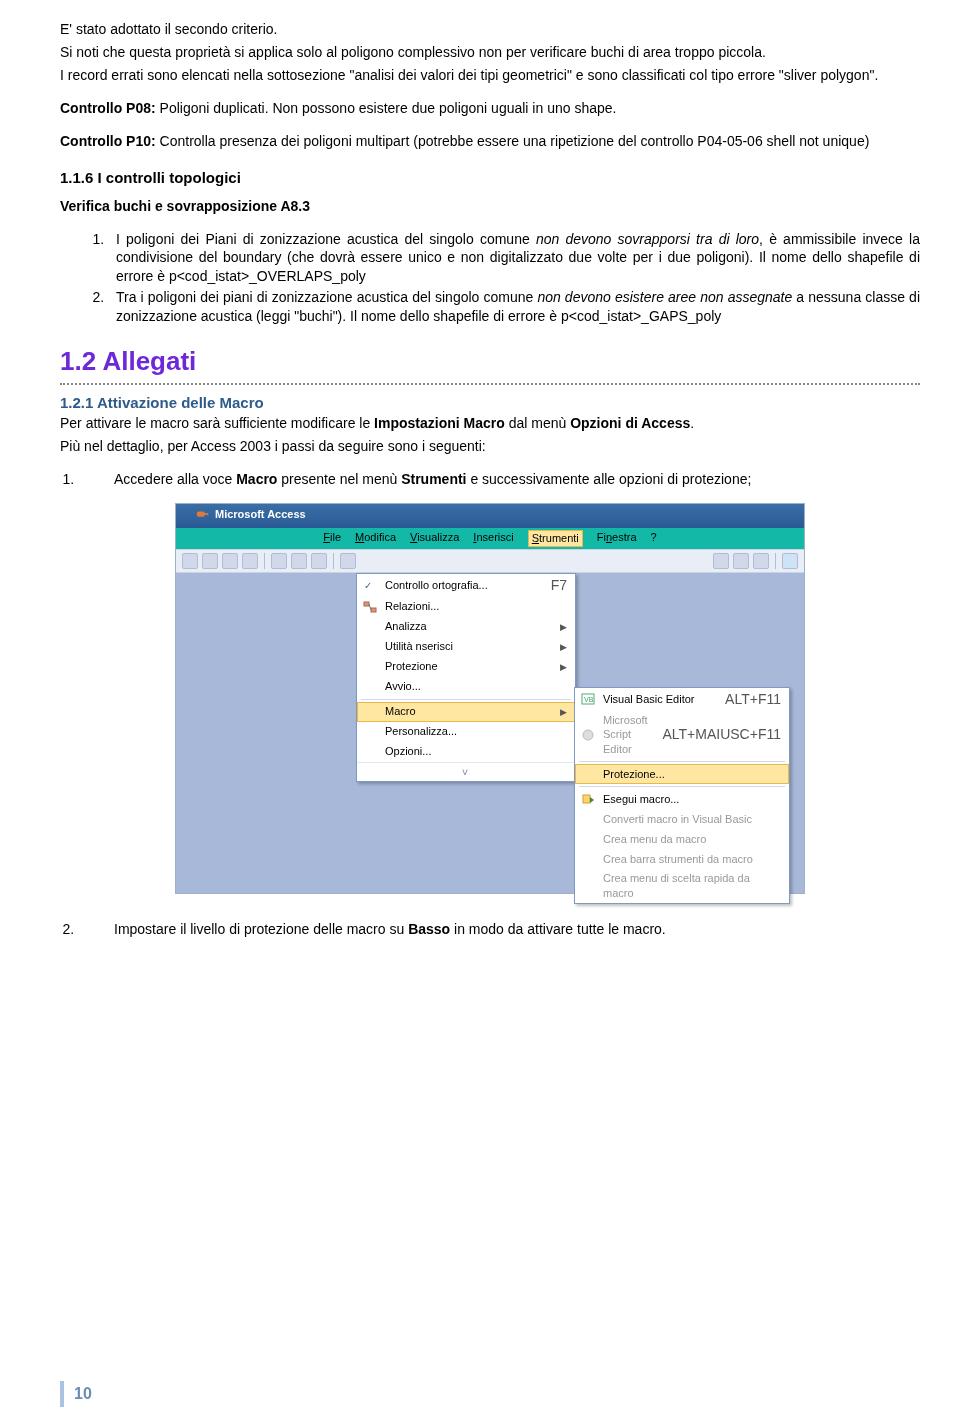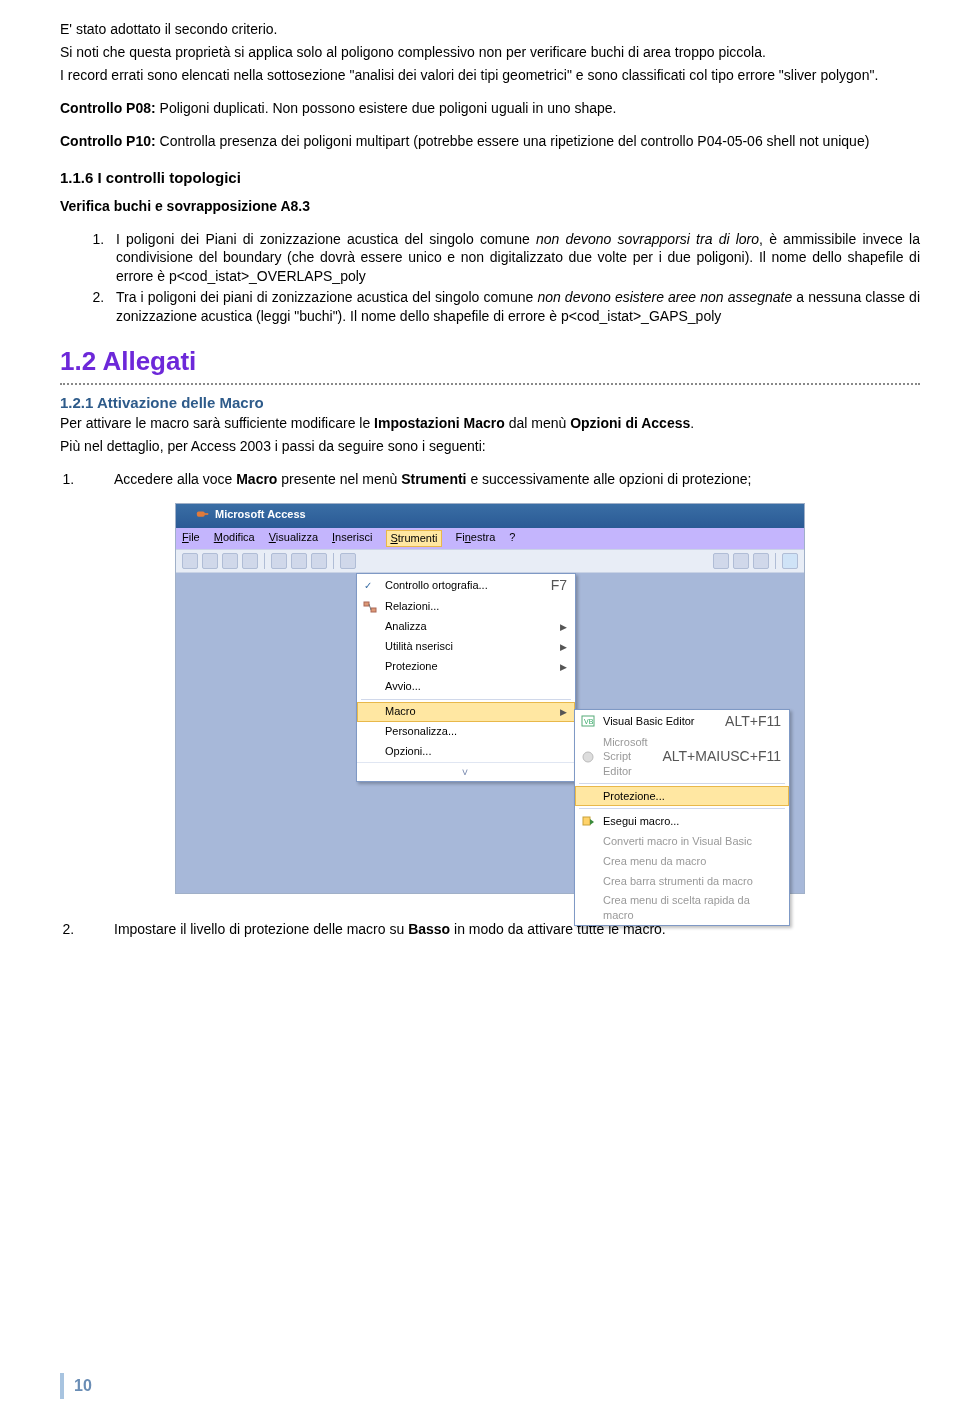"File" .menubar { background: #c4b5fd -> #14b8a6; justify-content: none -> center }
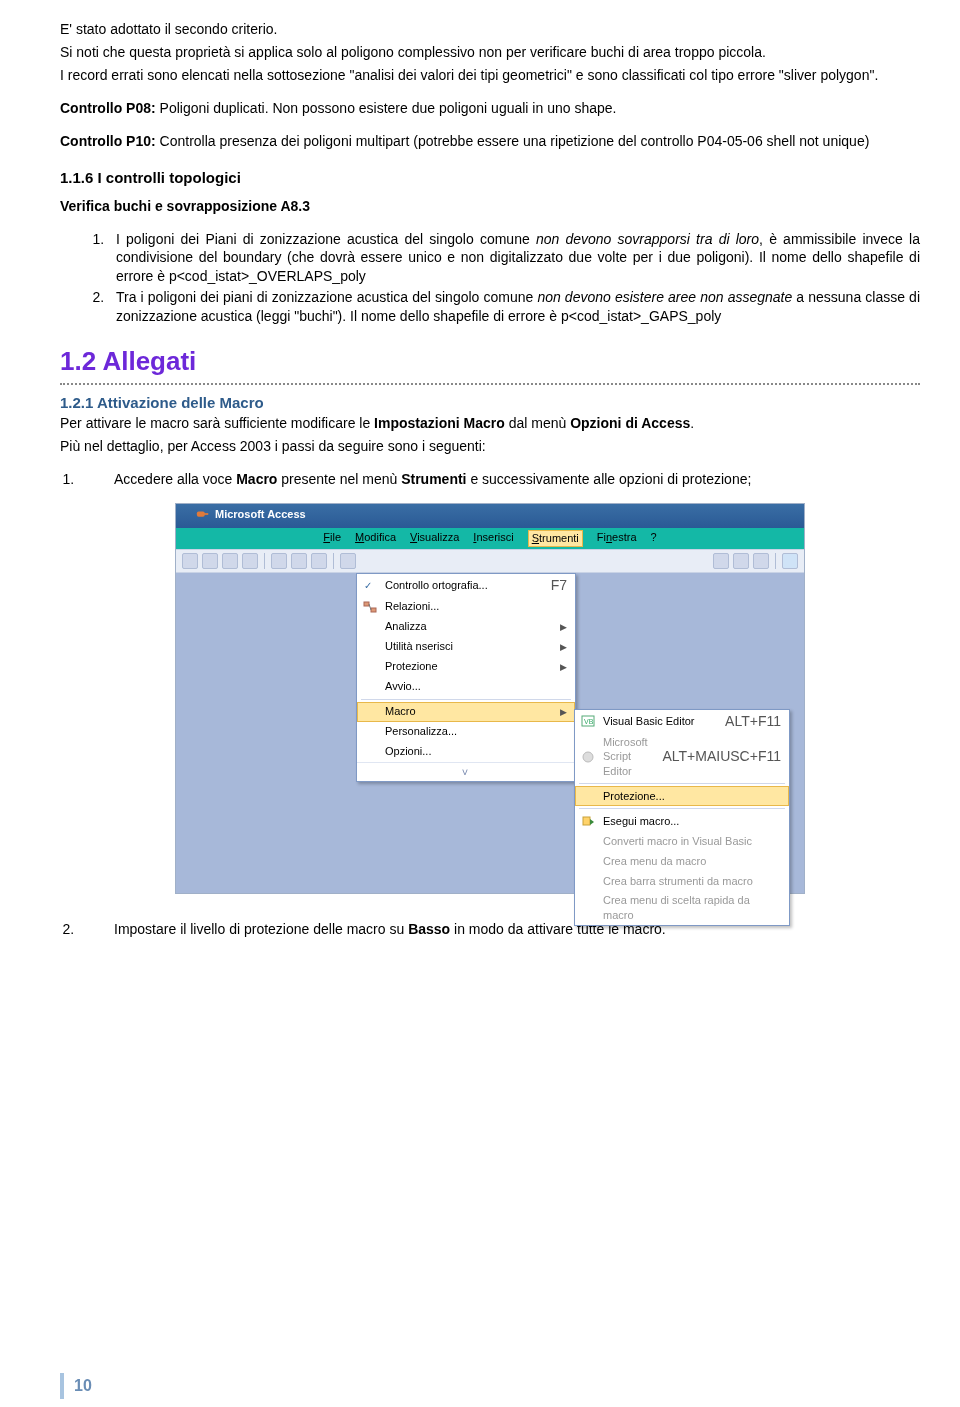"Visual Basic Editor" .menu2 { top: 136px -> 114px }
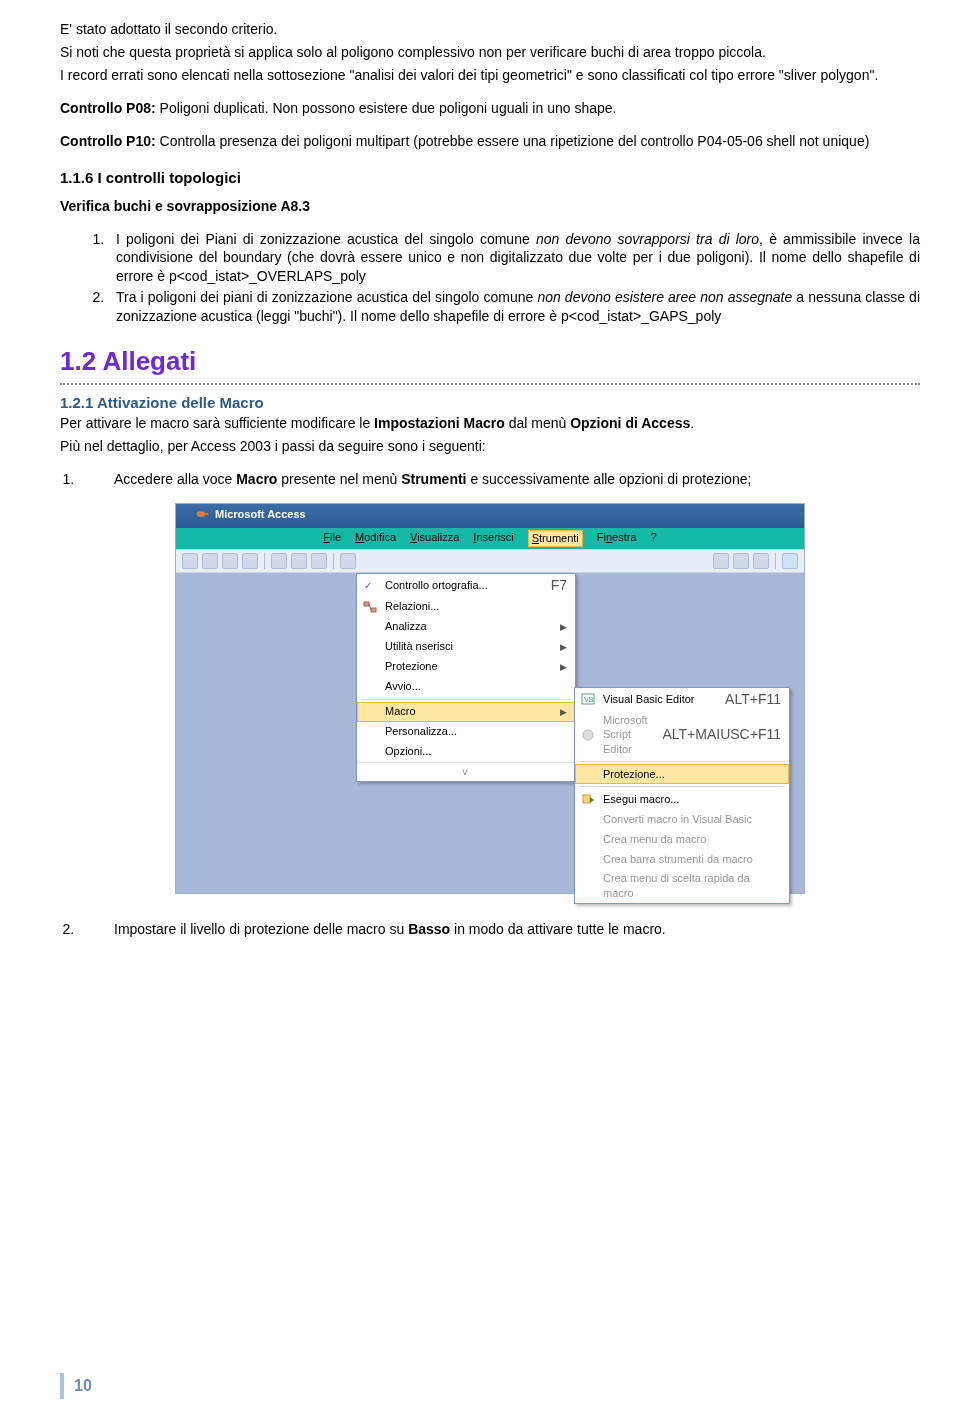"10" .page-num-wrap { bottom: 8px -> 0 }
